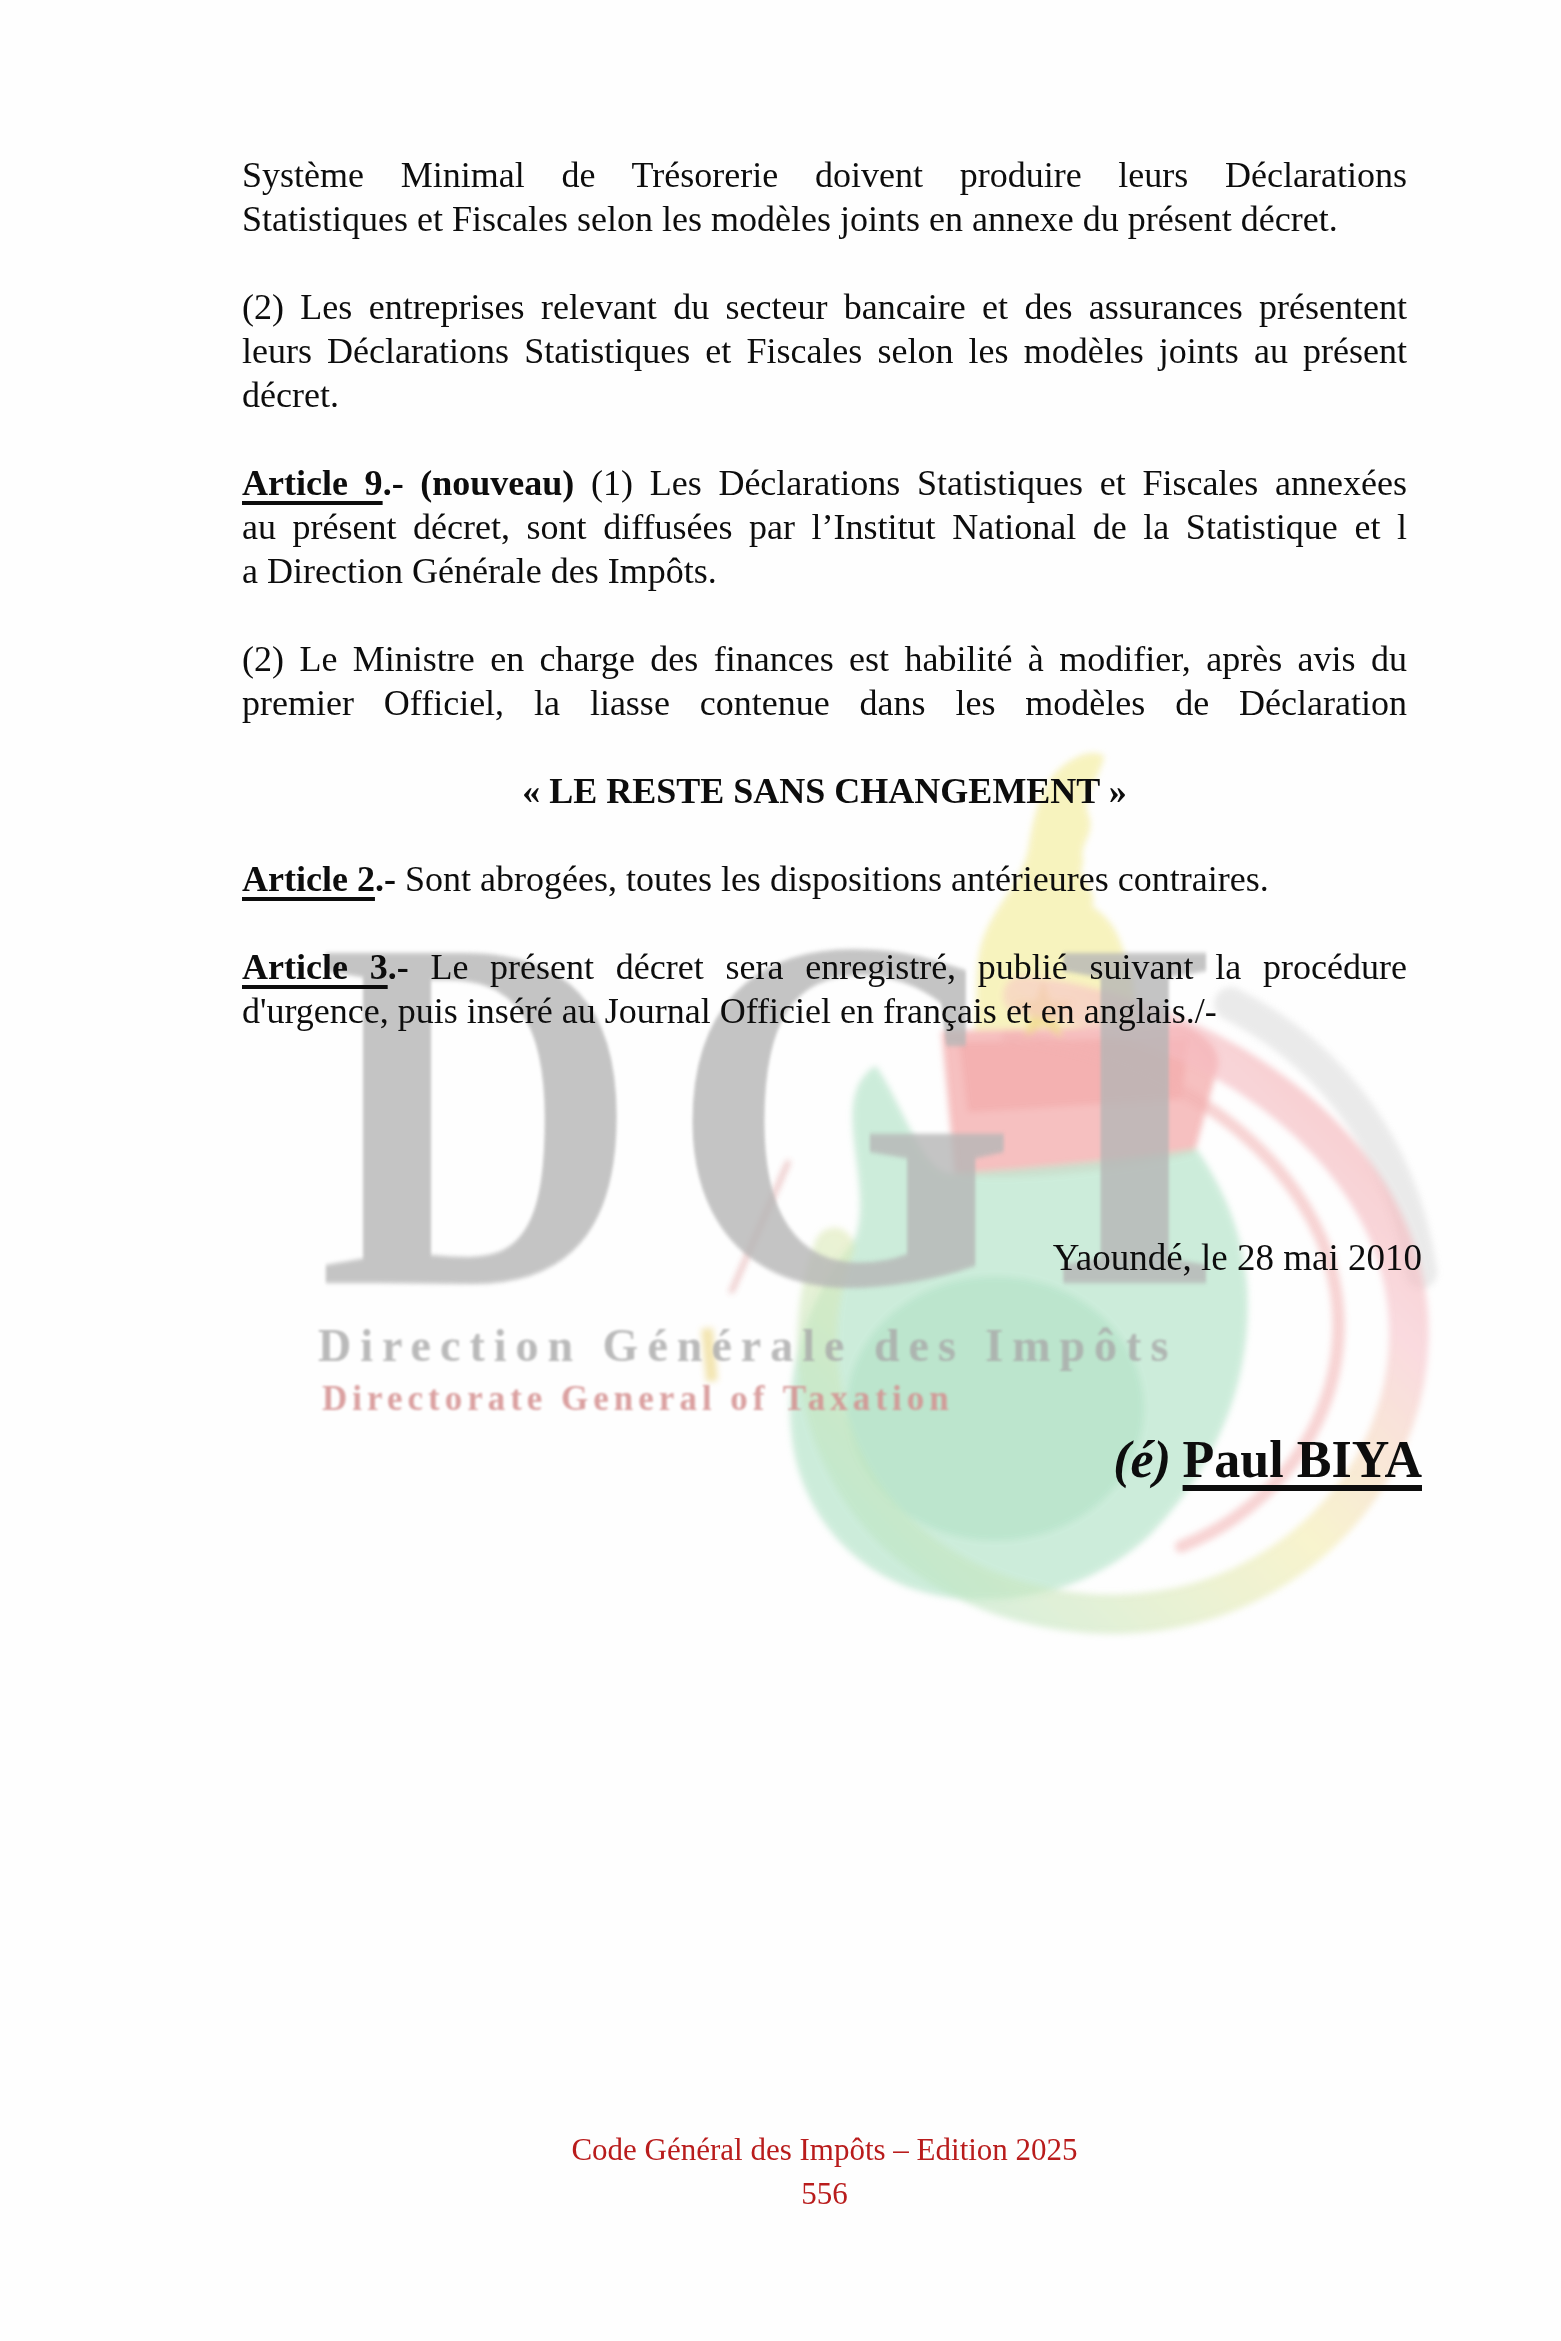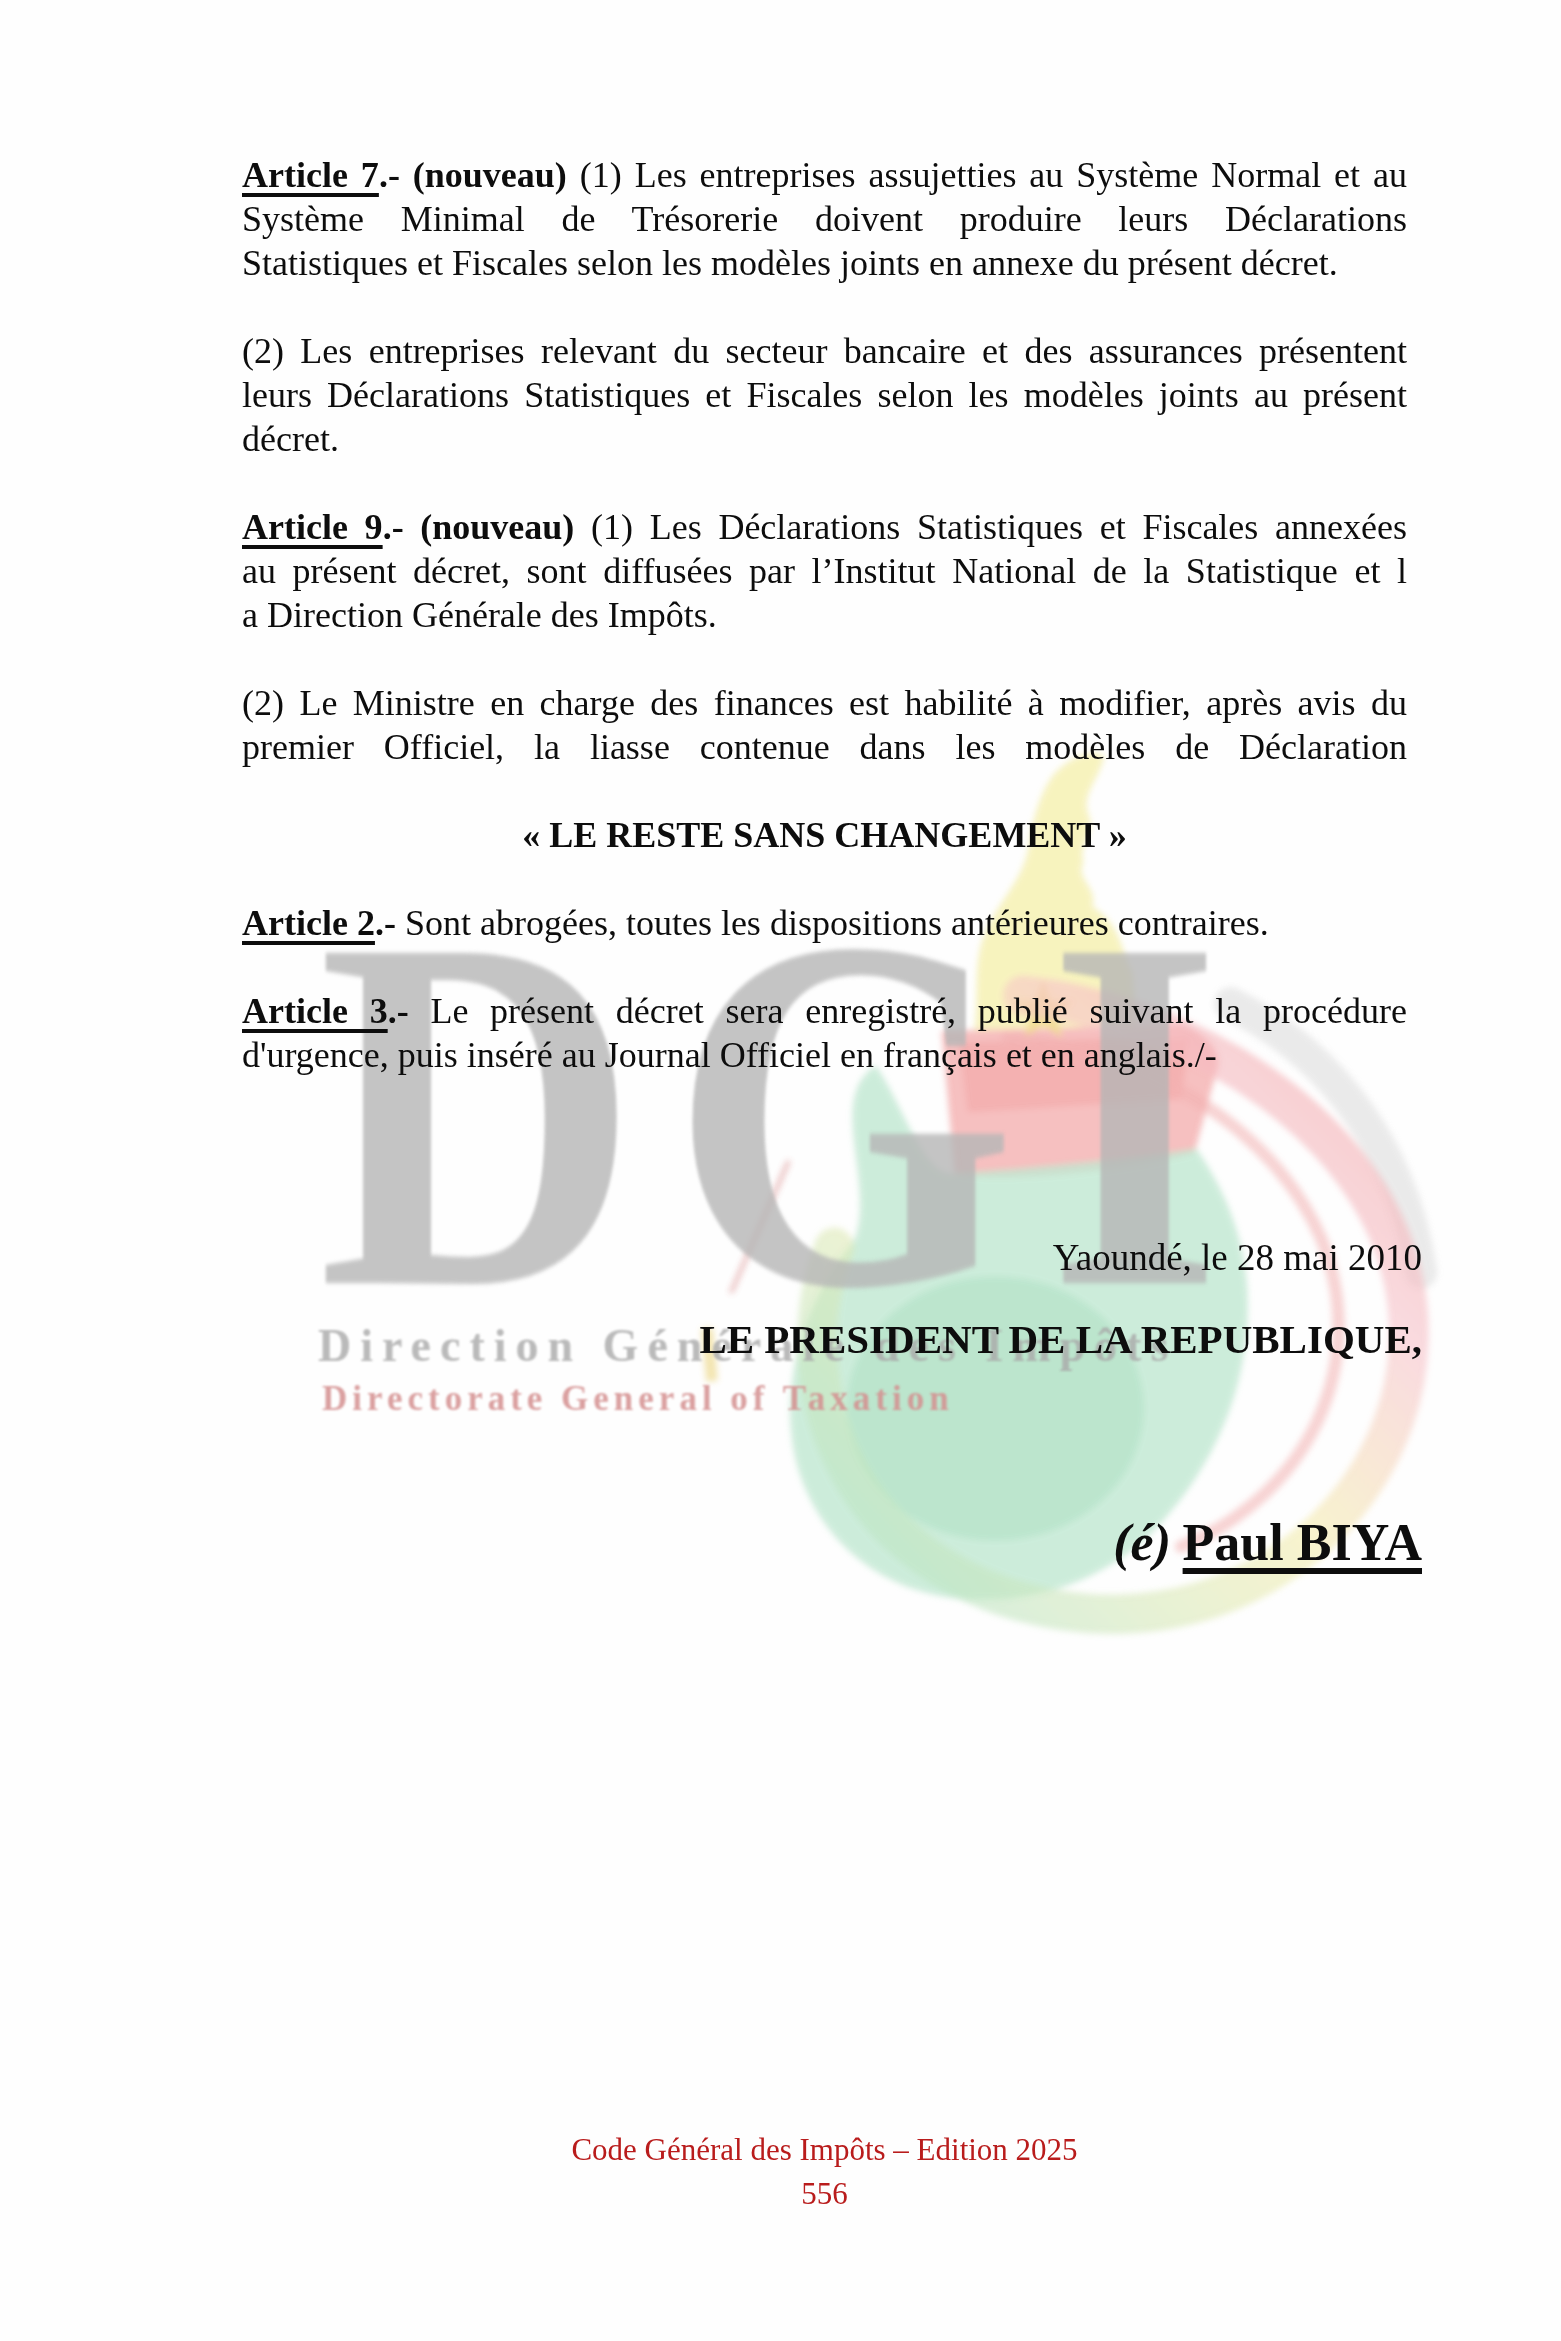"Article 7.- (nouveau) (1) Les" div.line { html: <div><span>Article 7</span><span>.- (nouveau) </span><span>(1) Les entreprises assujetties au Système Normal et au</span></div> -> none }
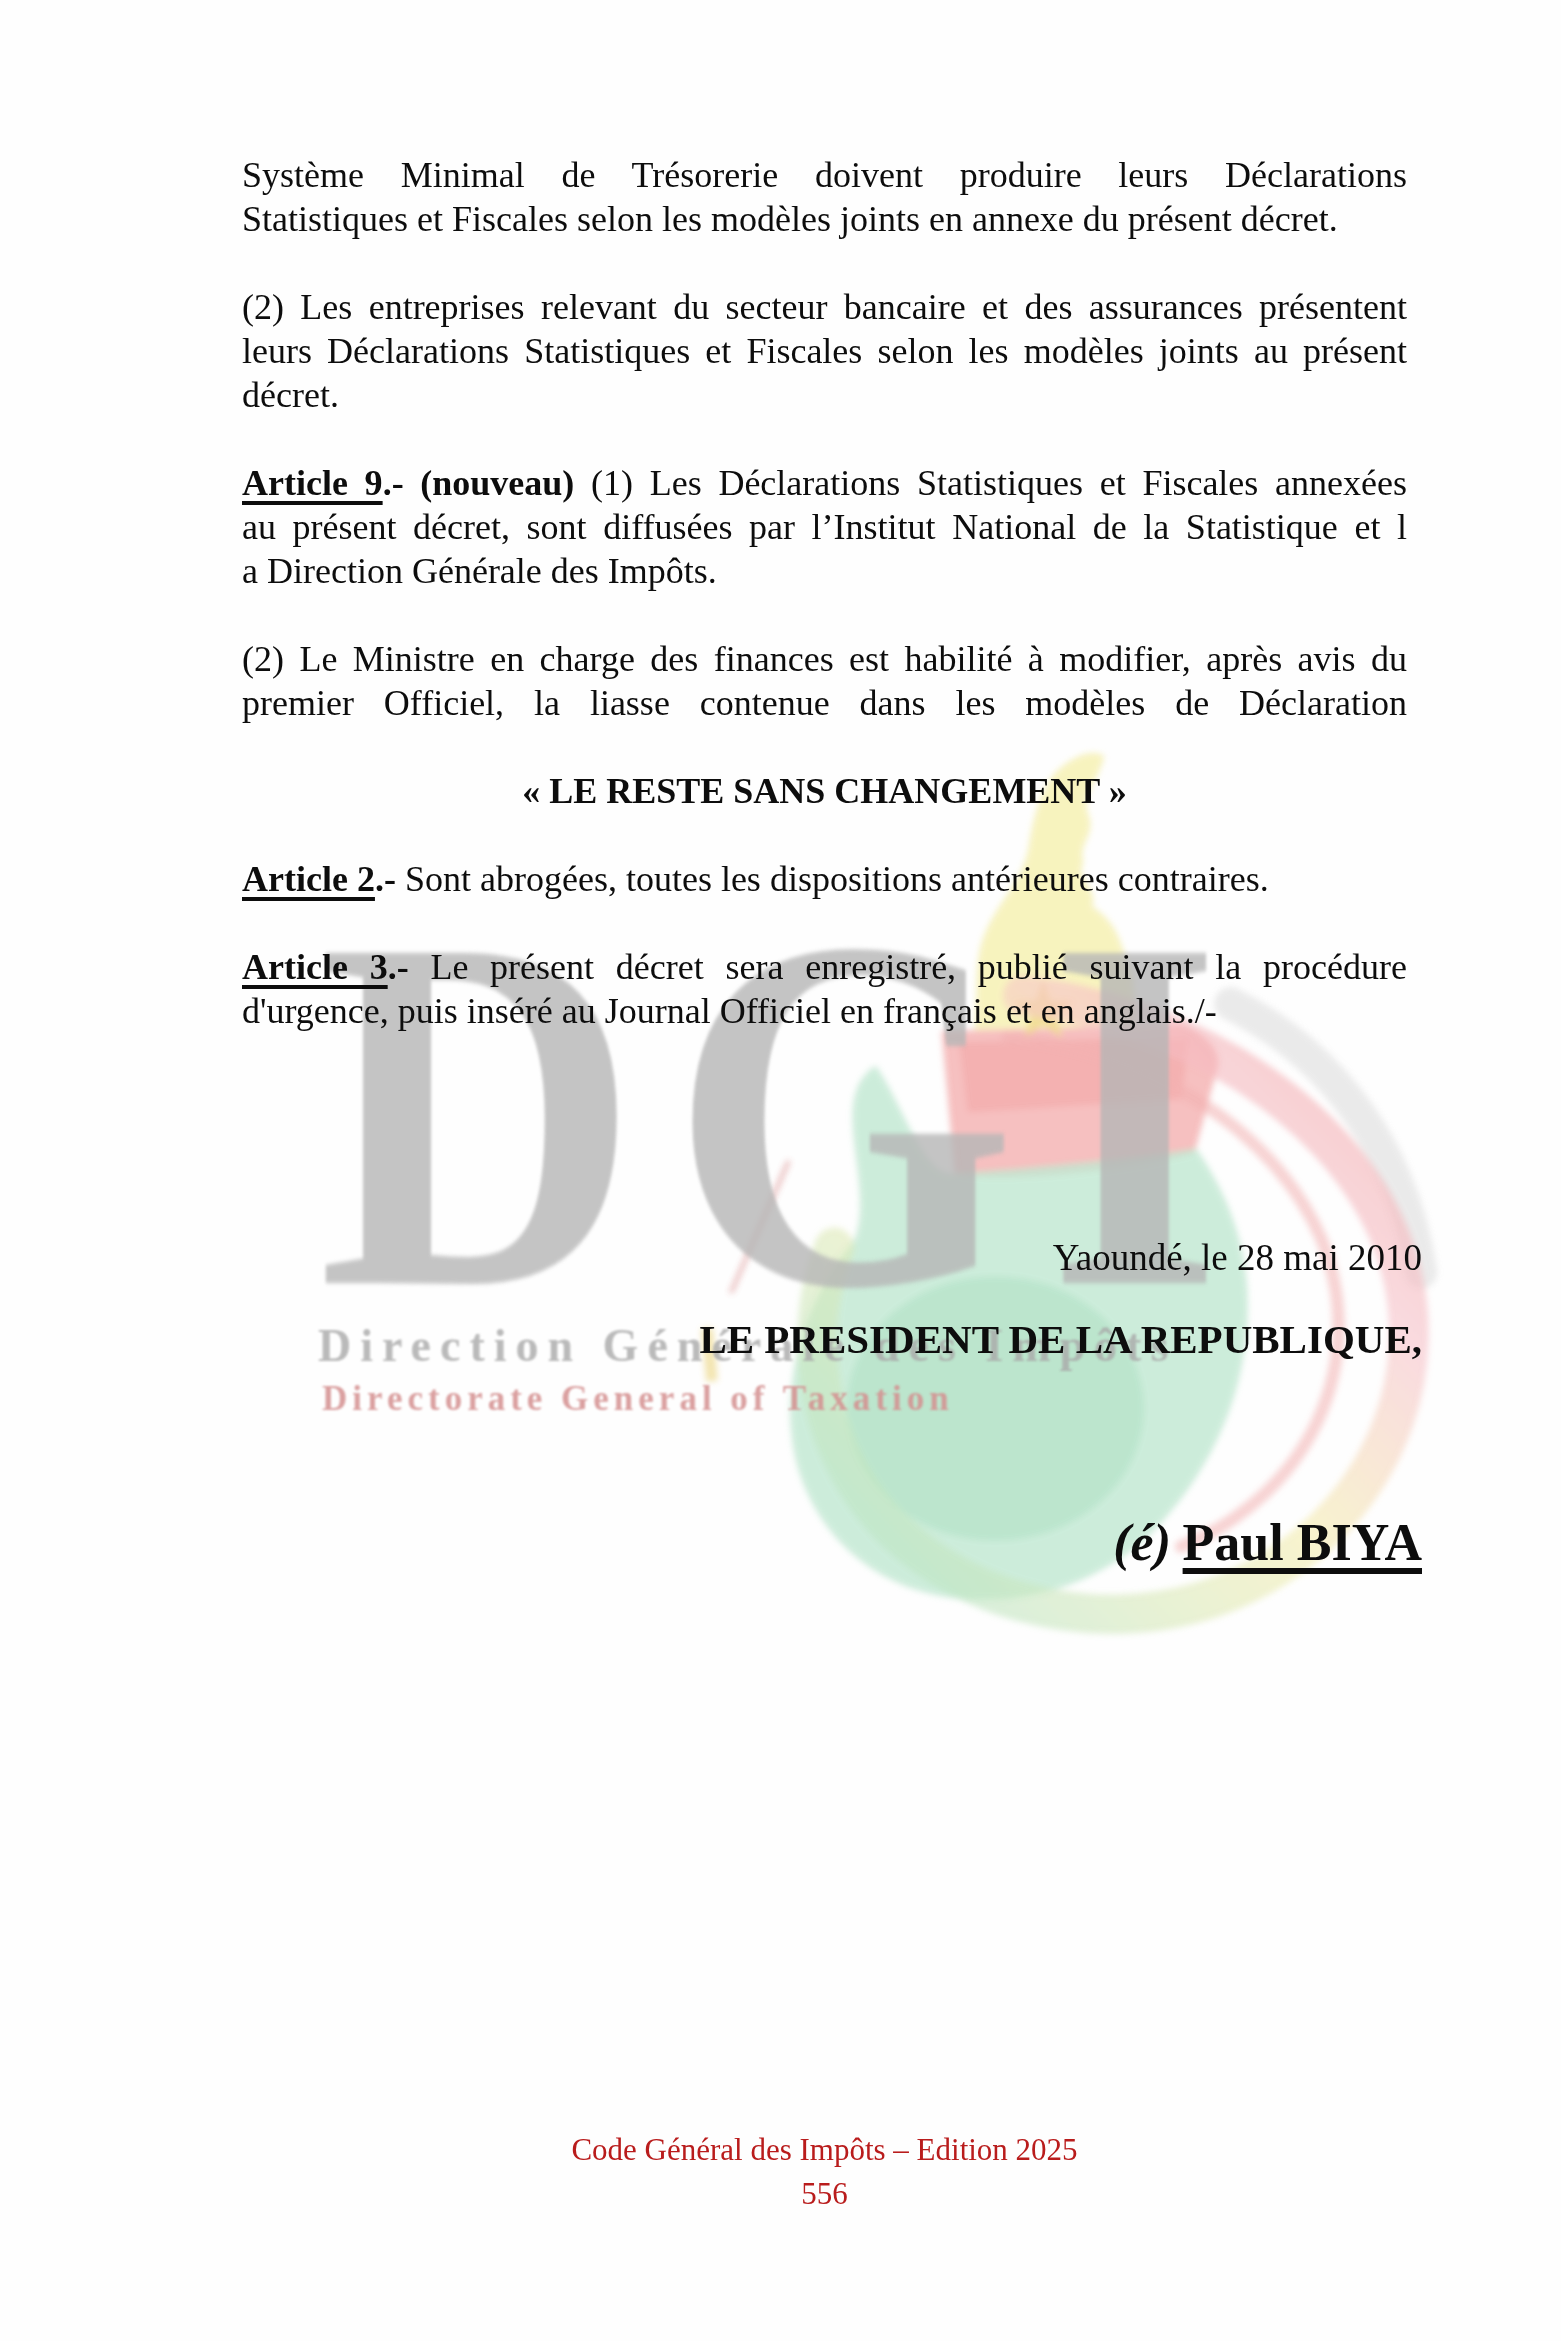"LE PRESIDENT DE LA REPUBLIQUE," div.sig-title { html: <div>LE PRESIDENT DE LA REPUBLIQUE,</div> -> none }
